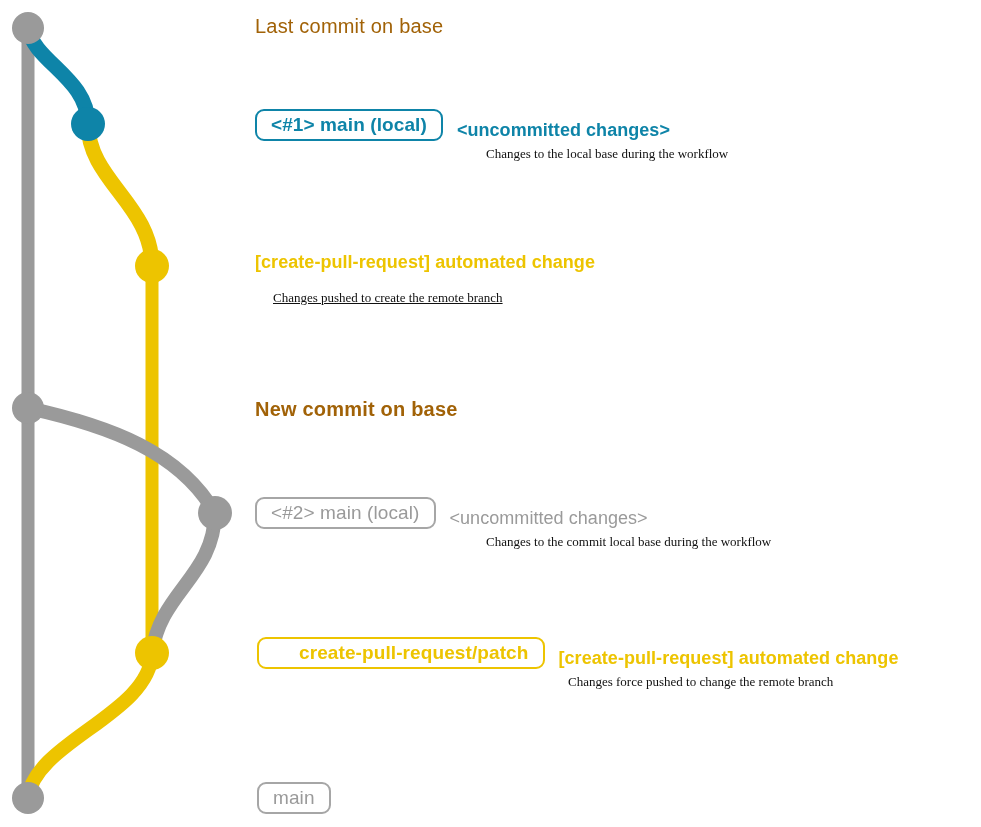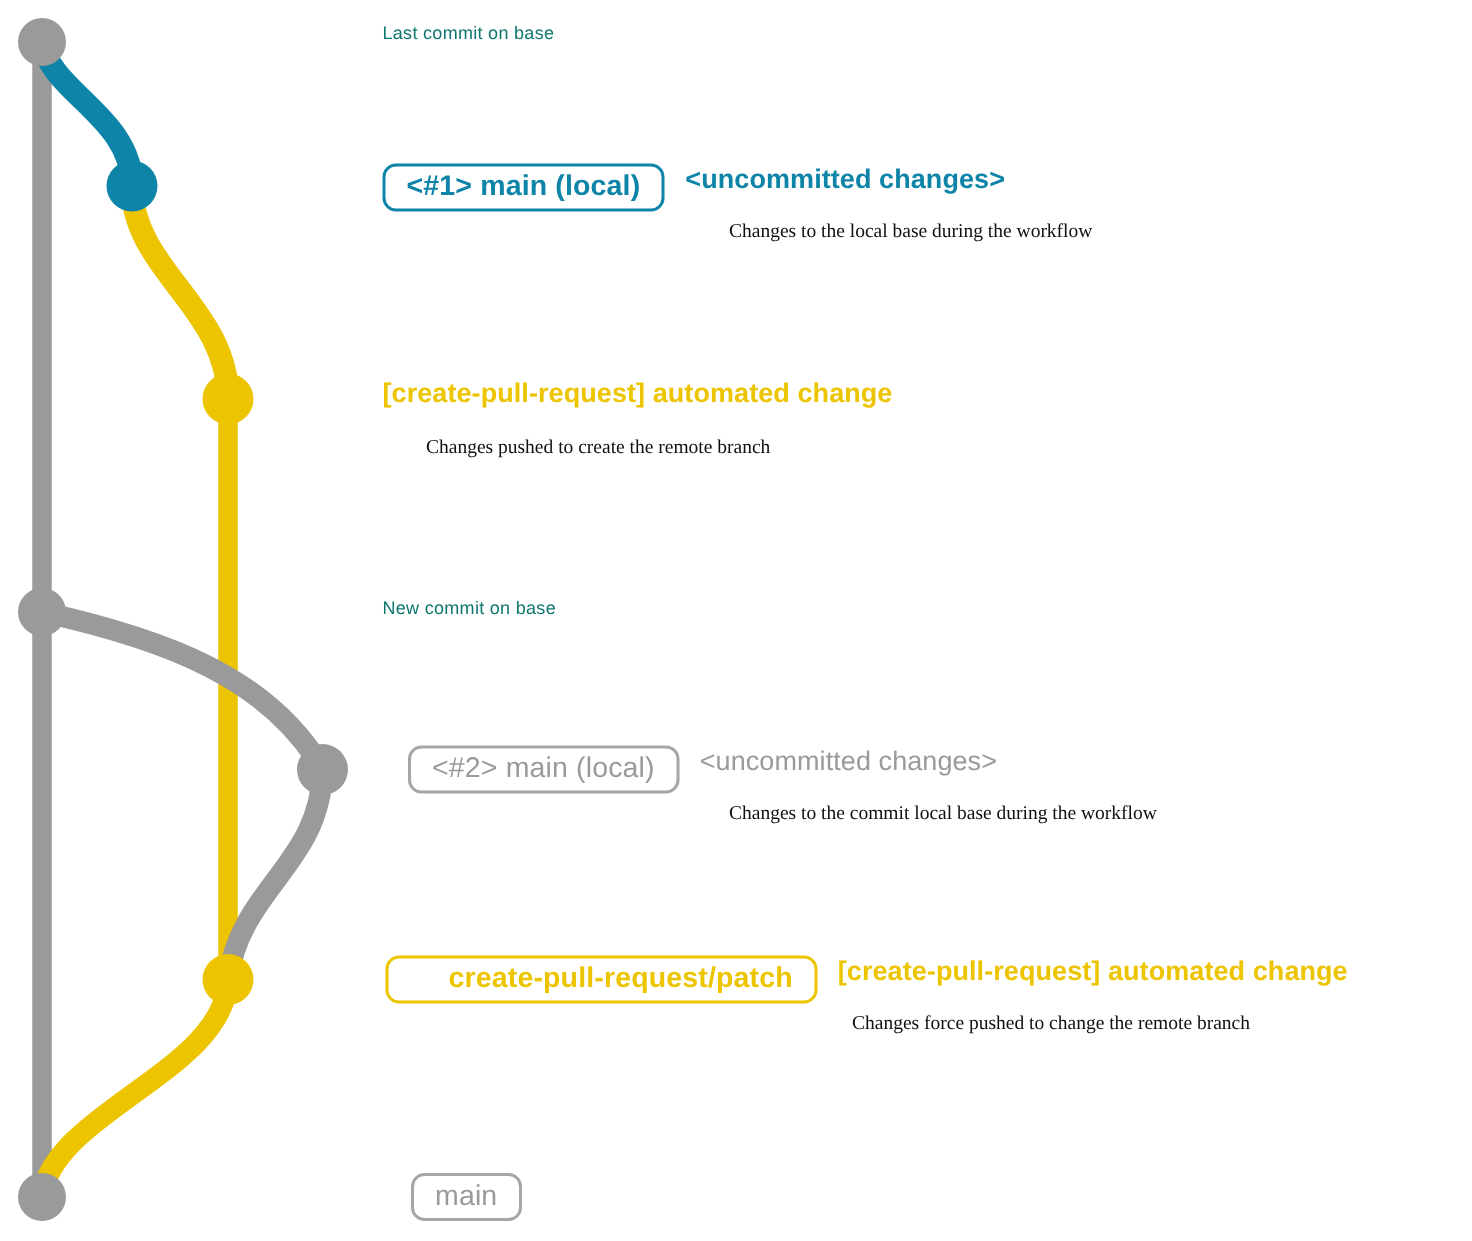"Last commit on base" .section-label { color: #0f766e -> #a16207; font-size: 12px -> 20px }
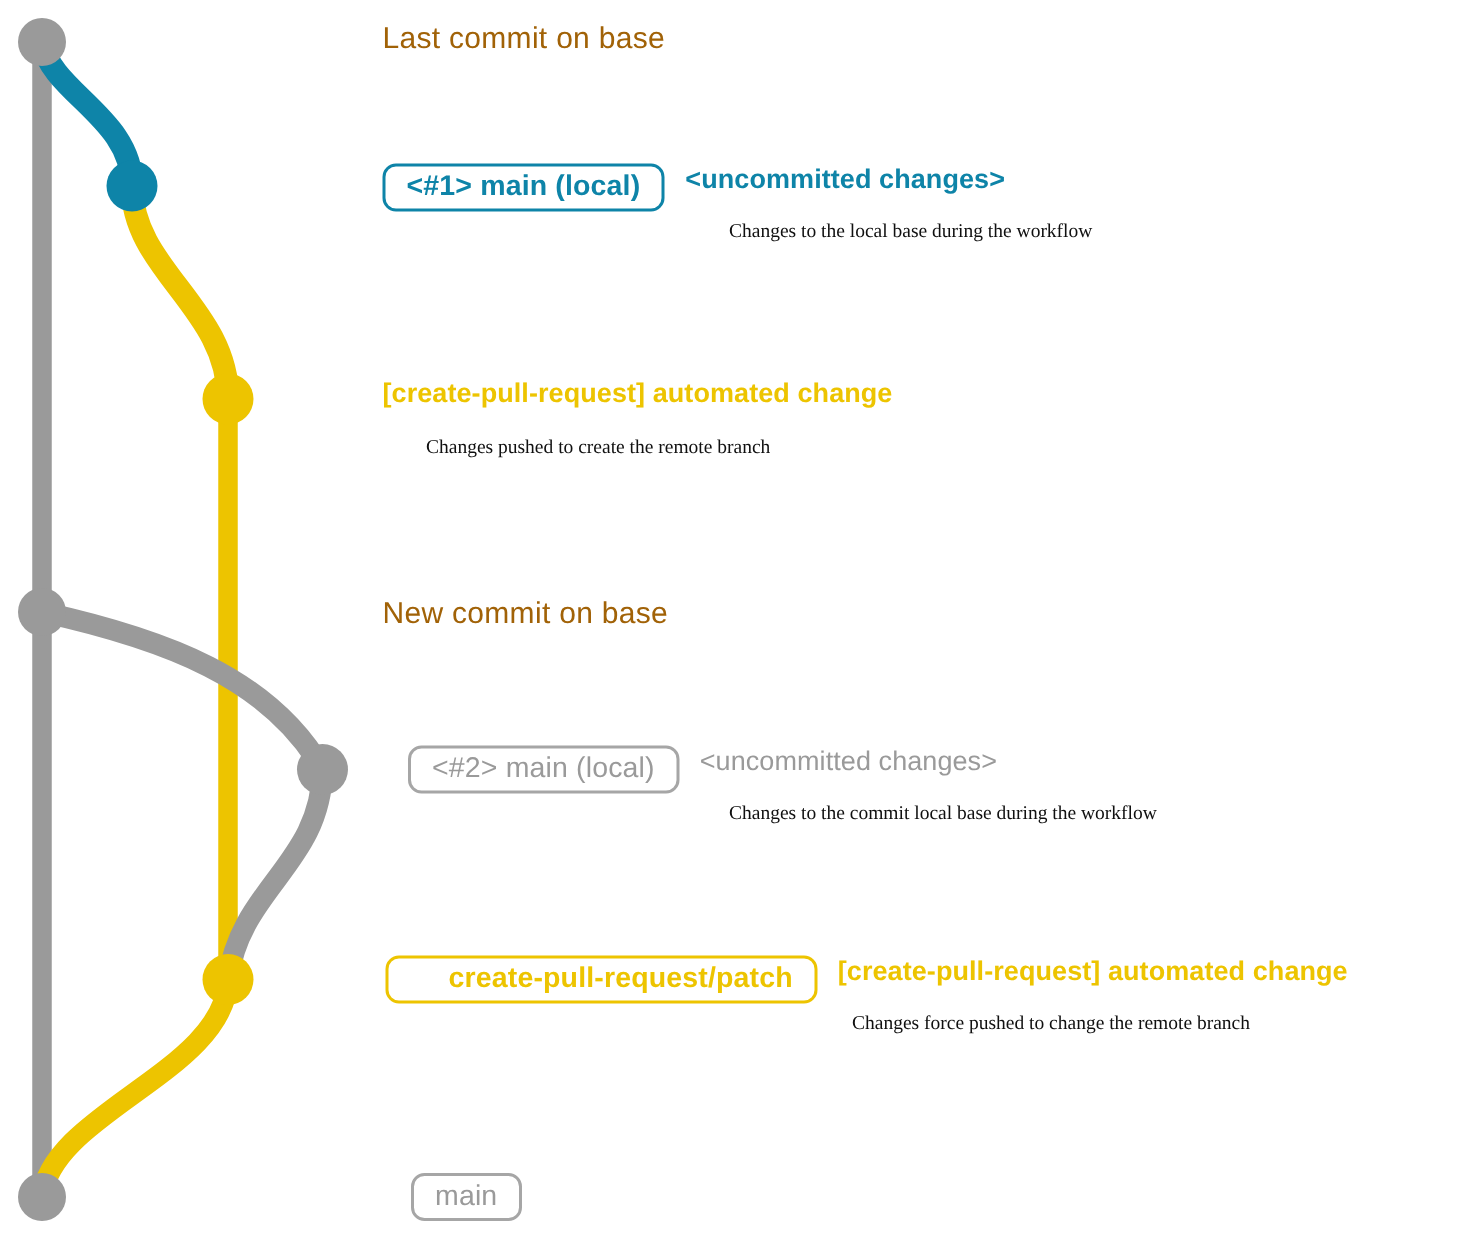"<#1> main (local)" .commit-row { align-items: flex-start -> flex-end }
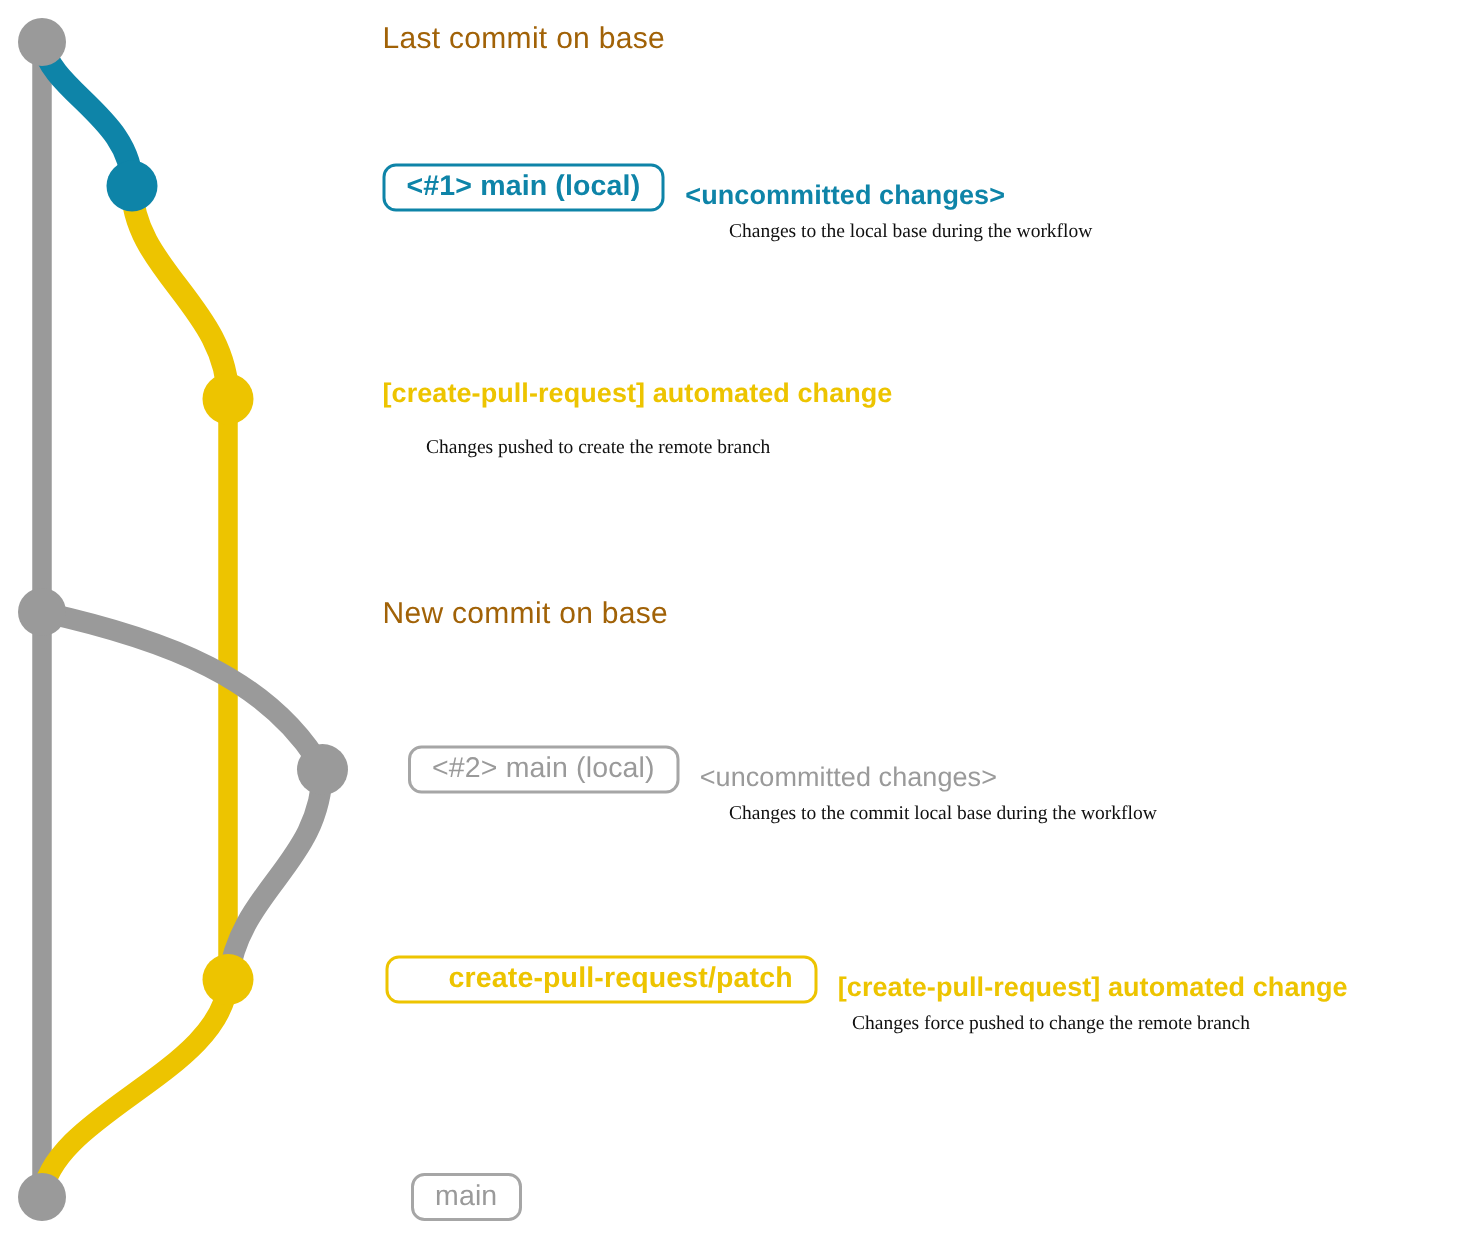"Changes pushed to create the" div.note { left: 284px -> 273px; text-decoration: none -> underline }
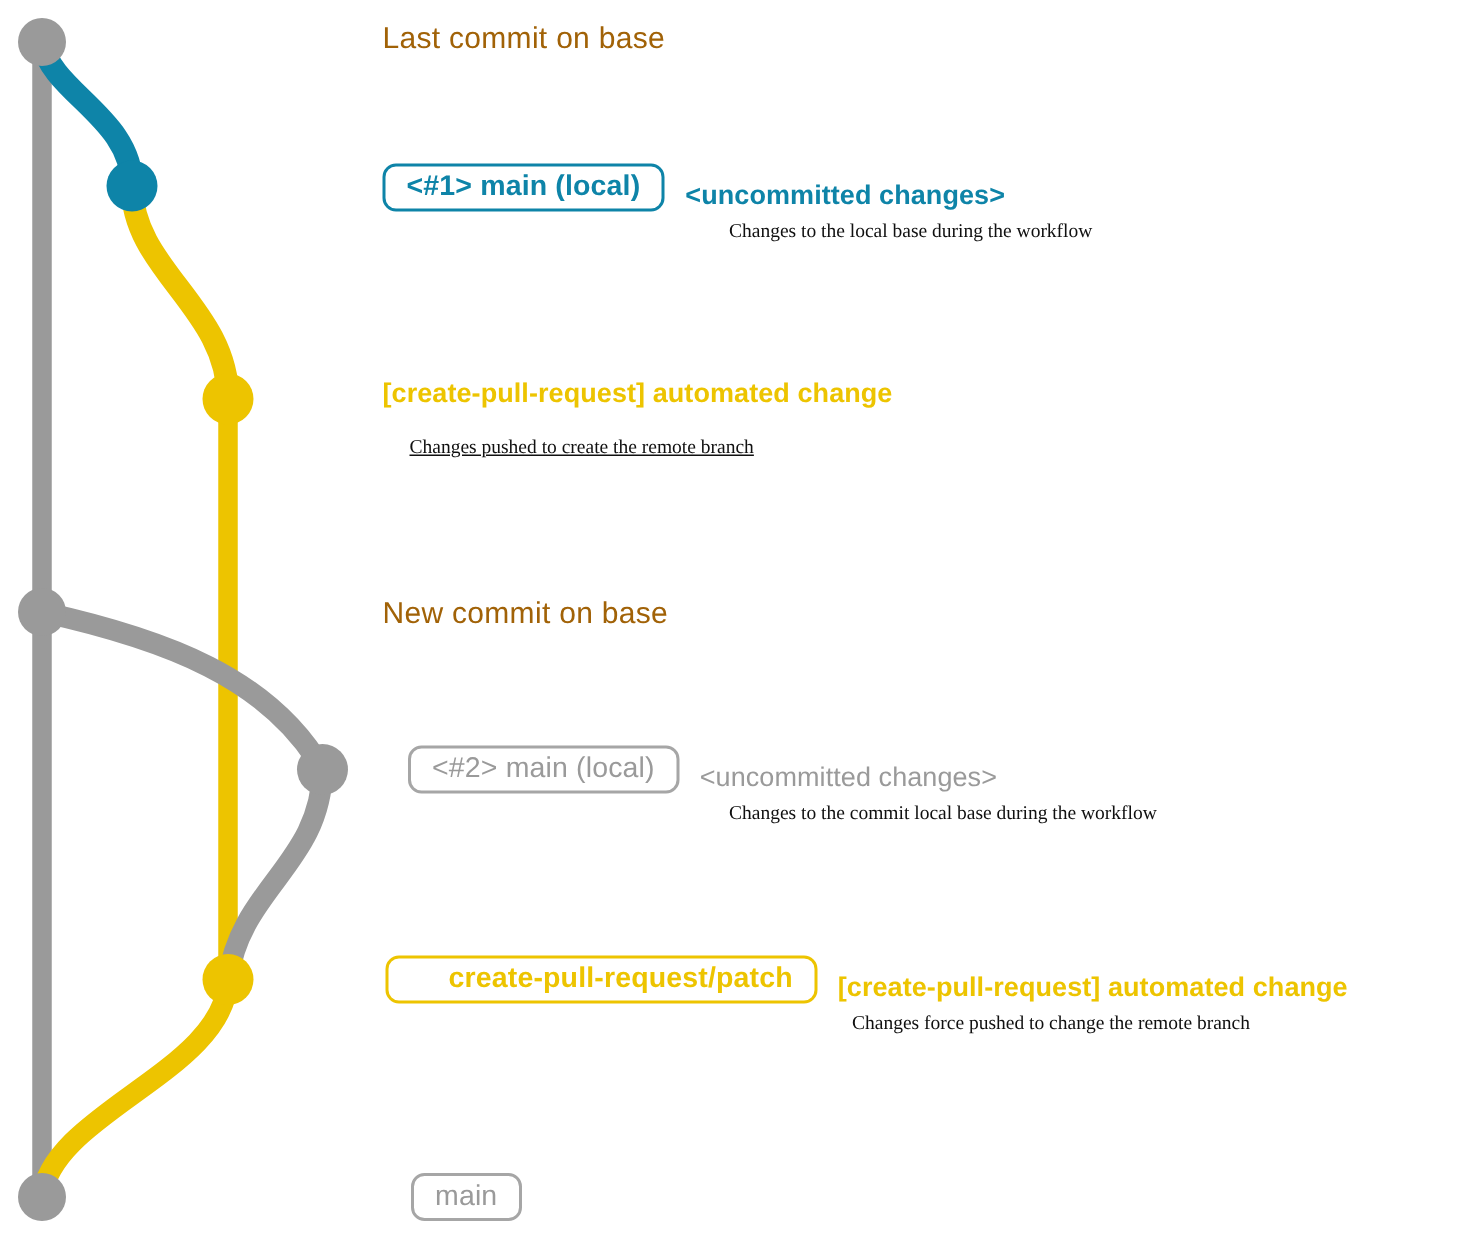"New commit on base" div.section-label { font-weight: none -> bold }
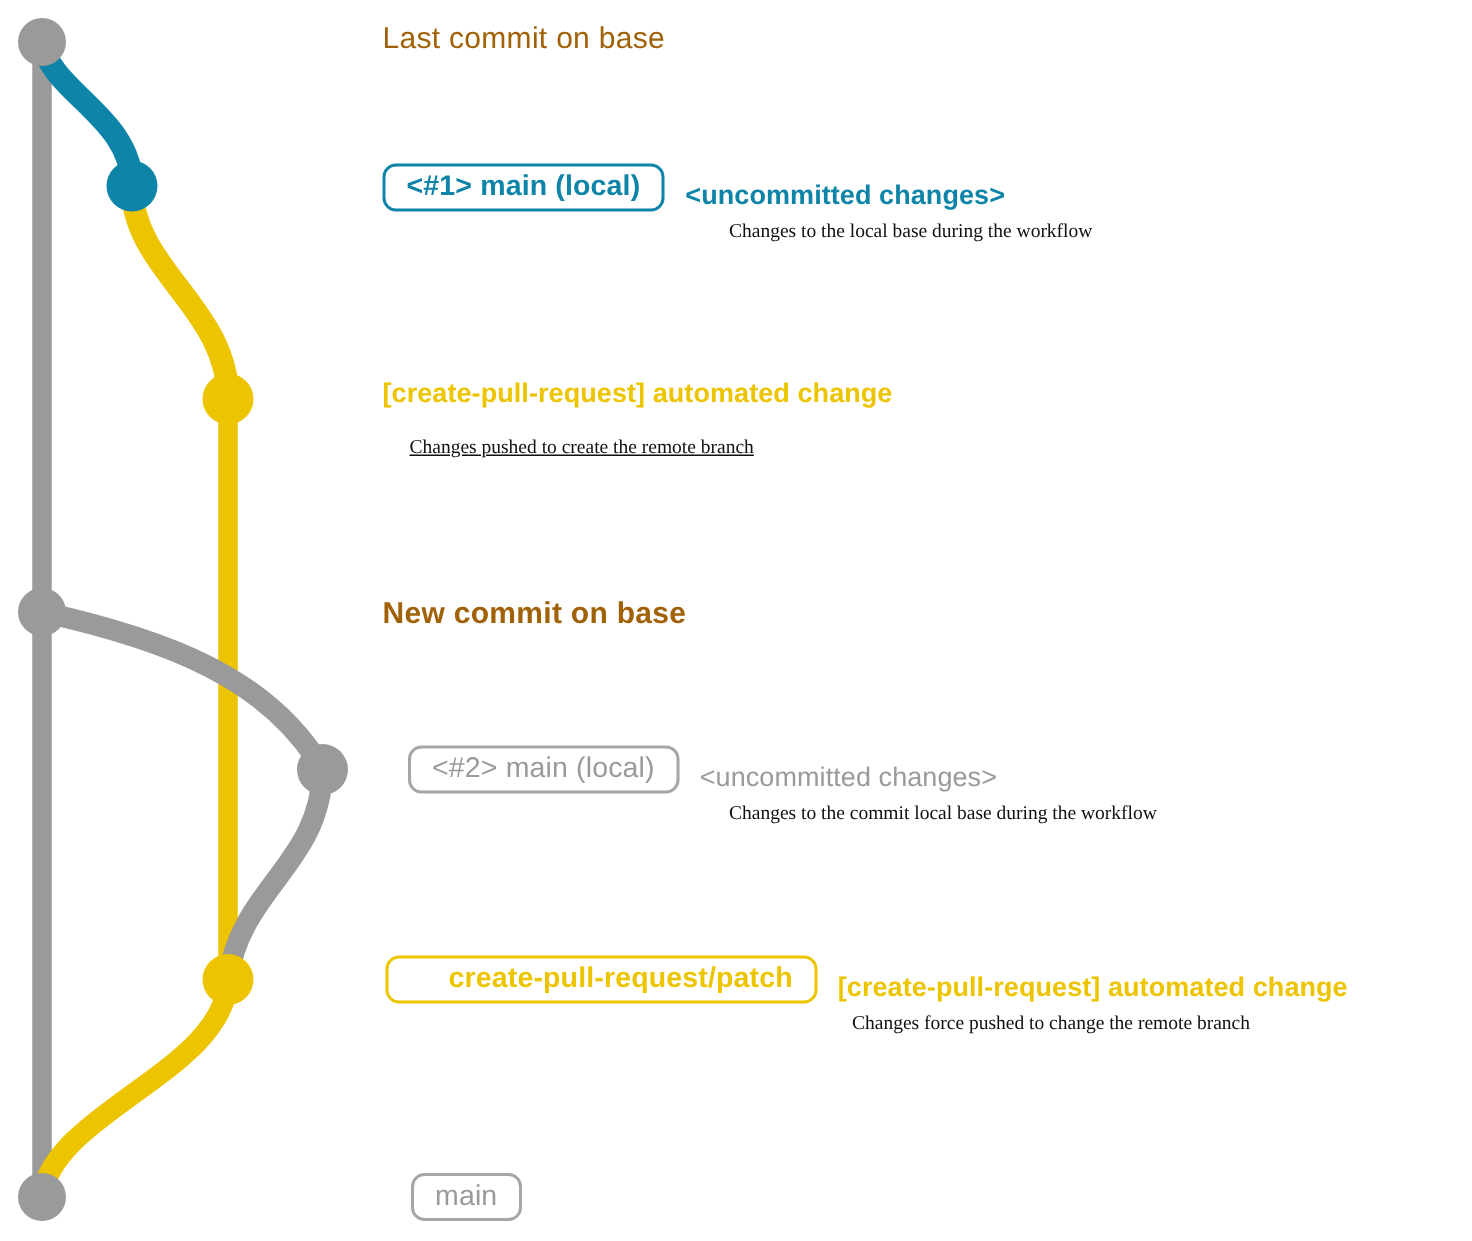"<#2> main (local)" .pill.gray { margin-left: 17px -> none }
